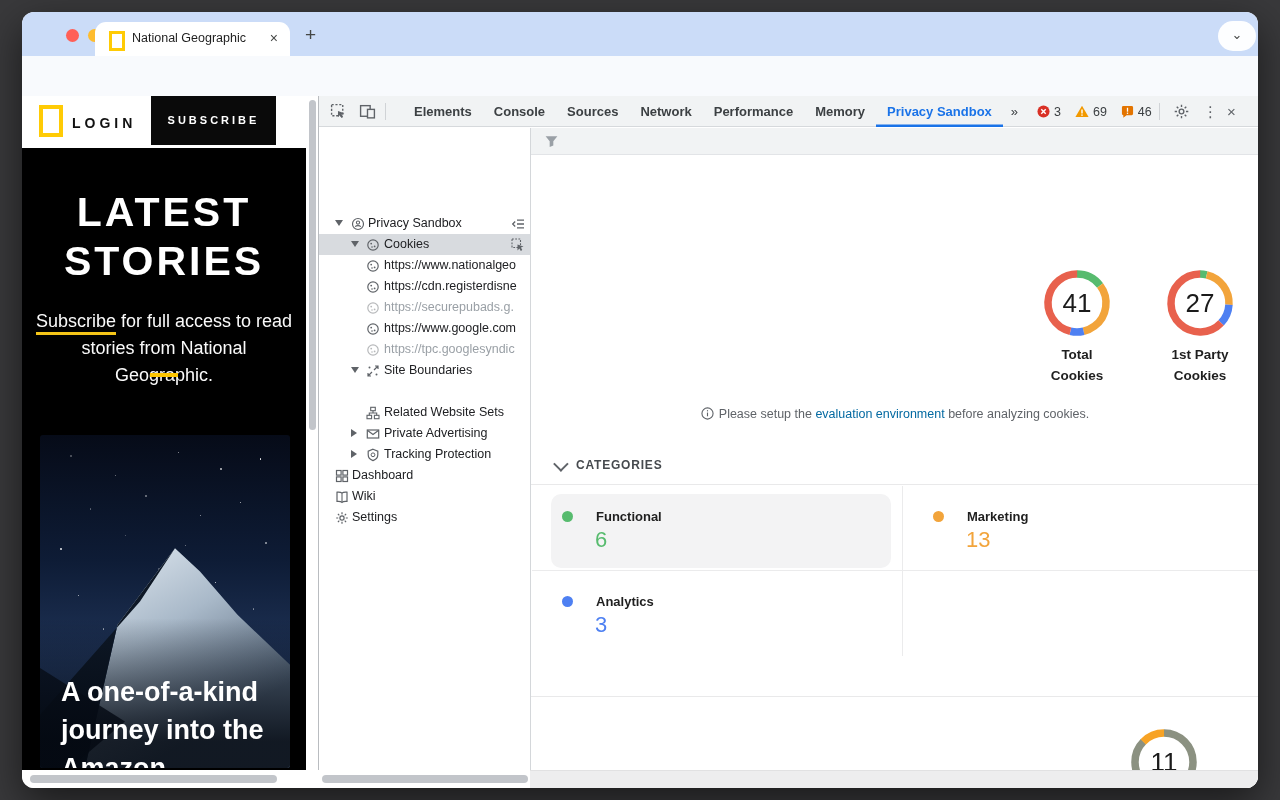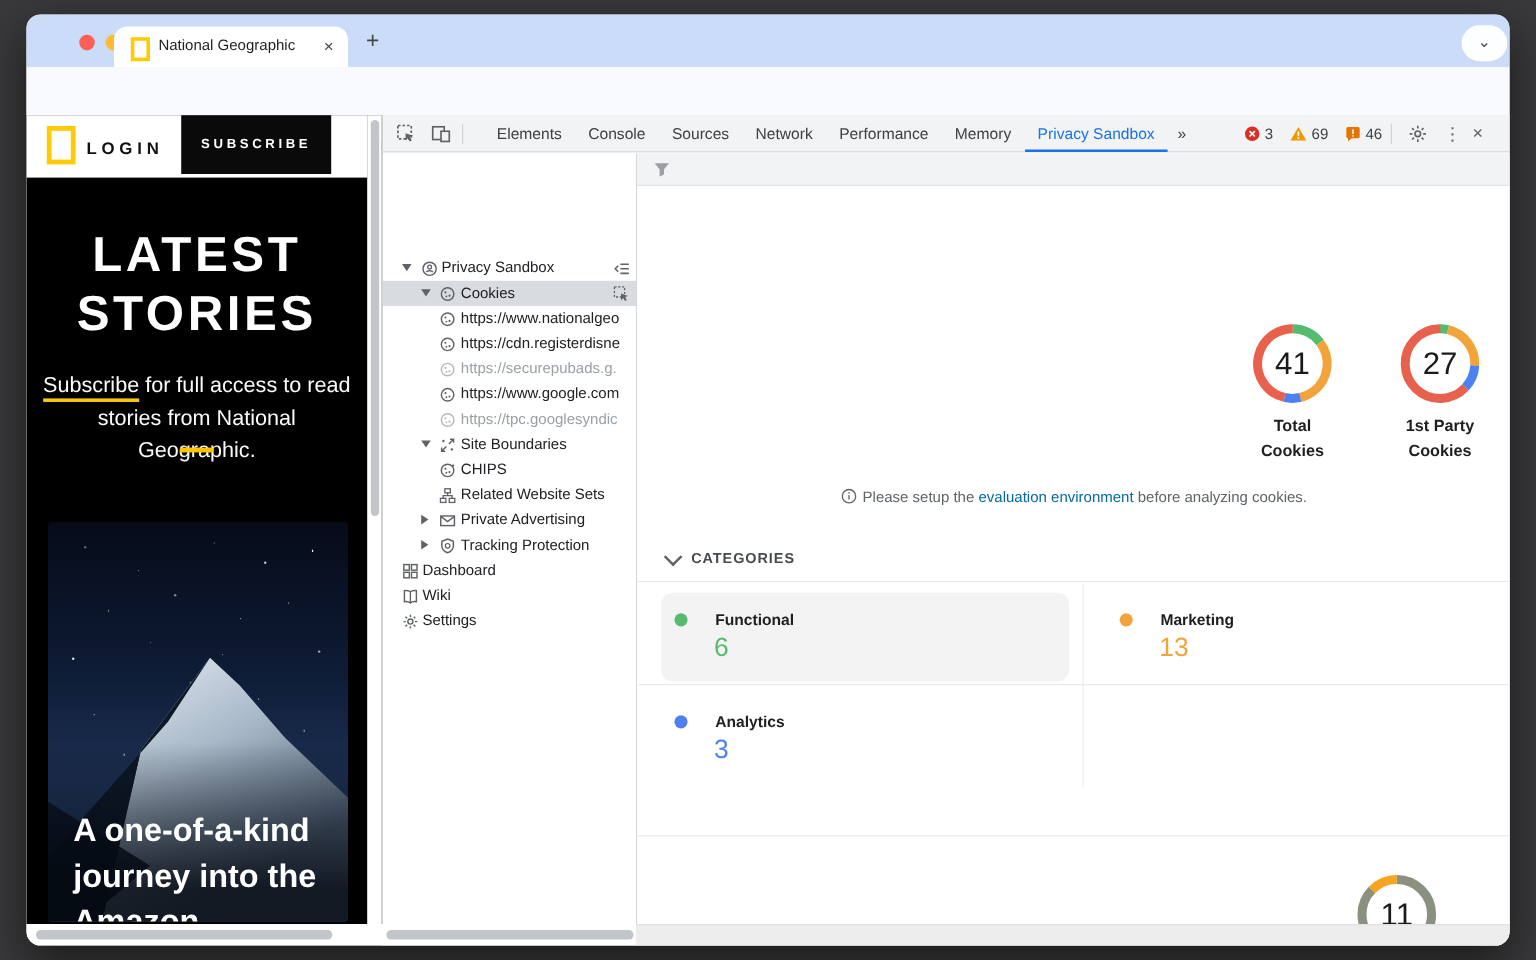"Elements" .dt-tab { font-weight: none -> bold }
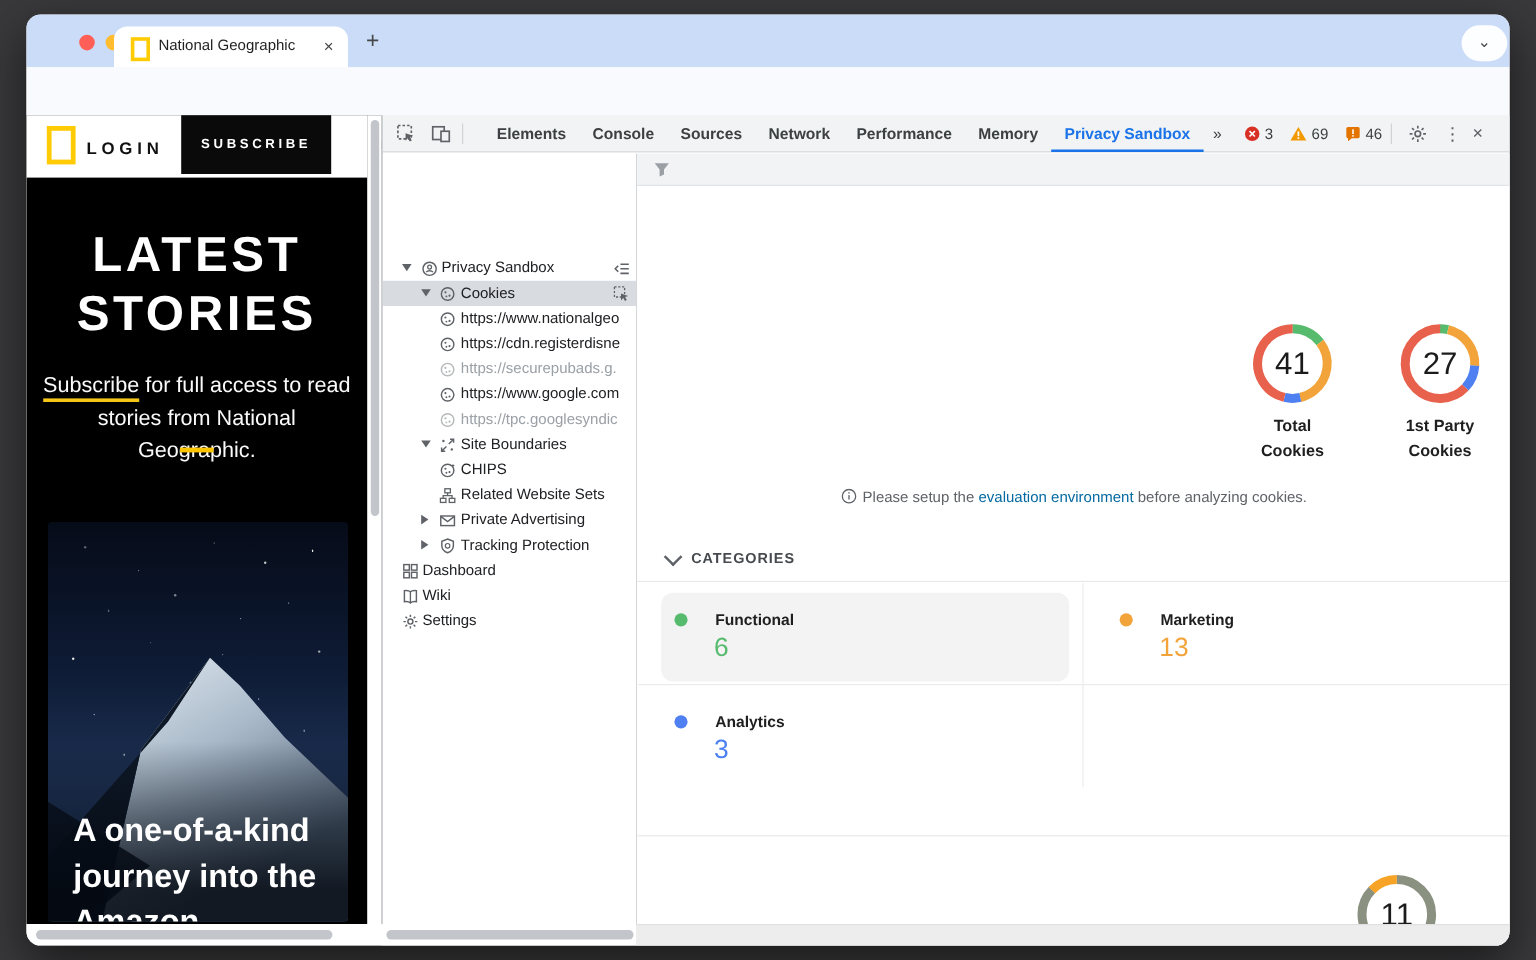"CHIPS" div.trow { html: <div> <span> <svg> <circle></circle> <circle></circle> <circle></circle> <circle></circle> <path></path> </svg> </span> <span>CHIPS</span> </div> -> none }
